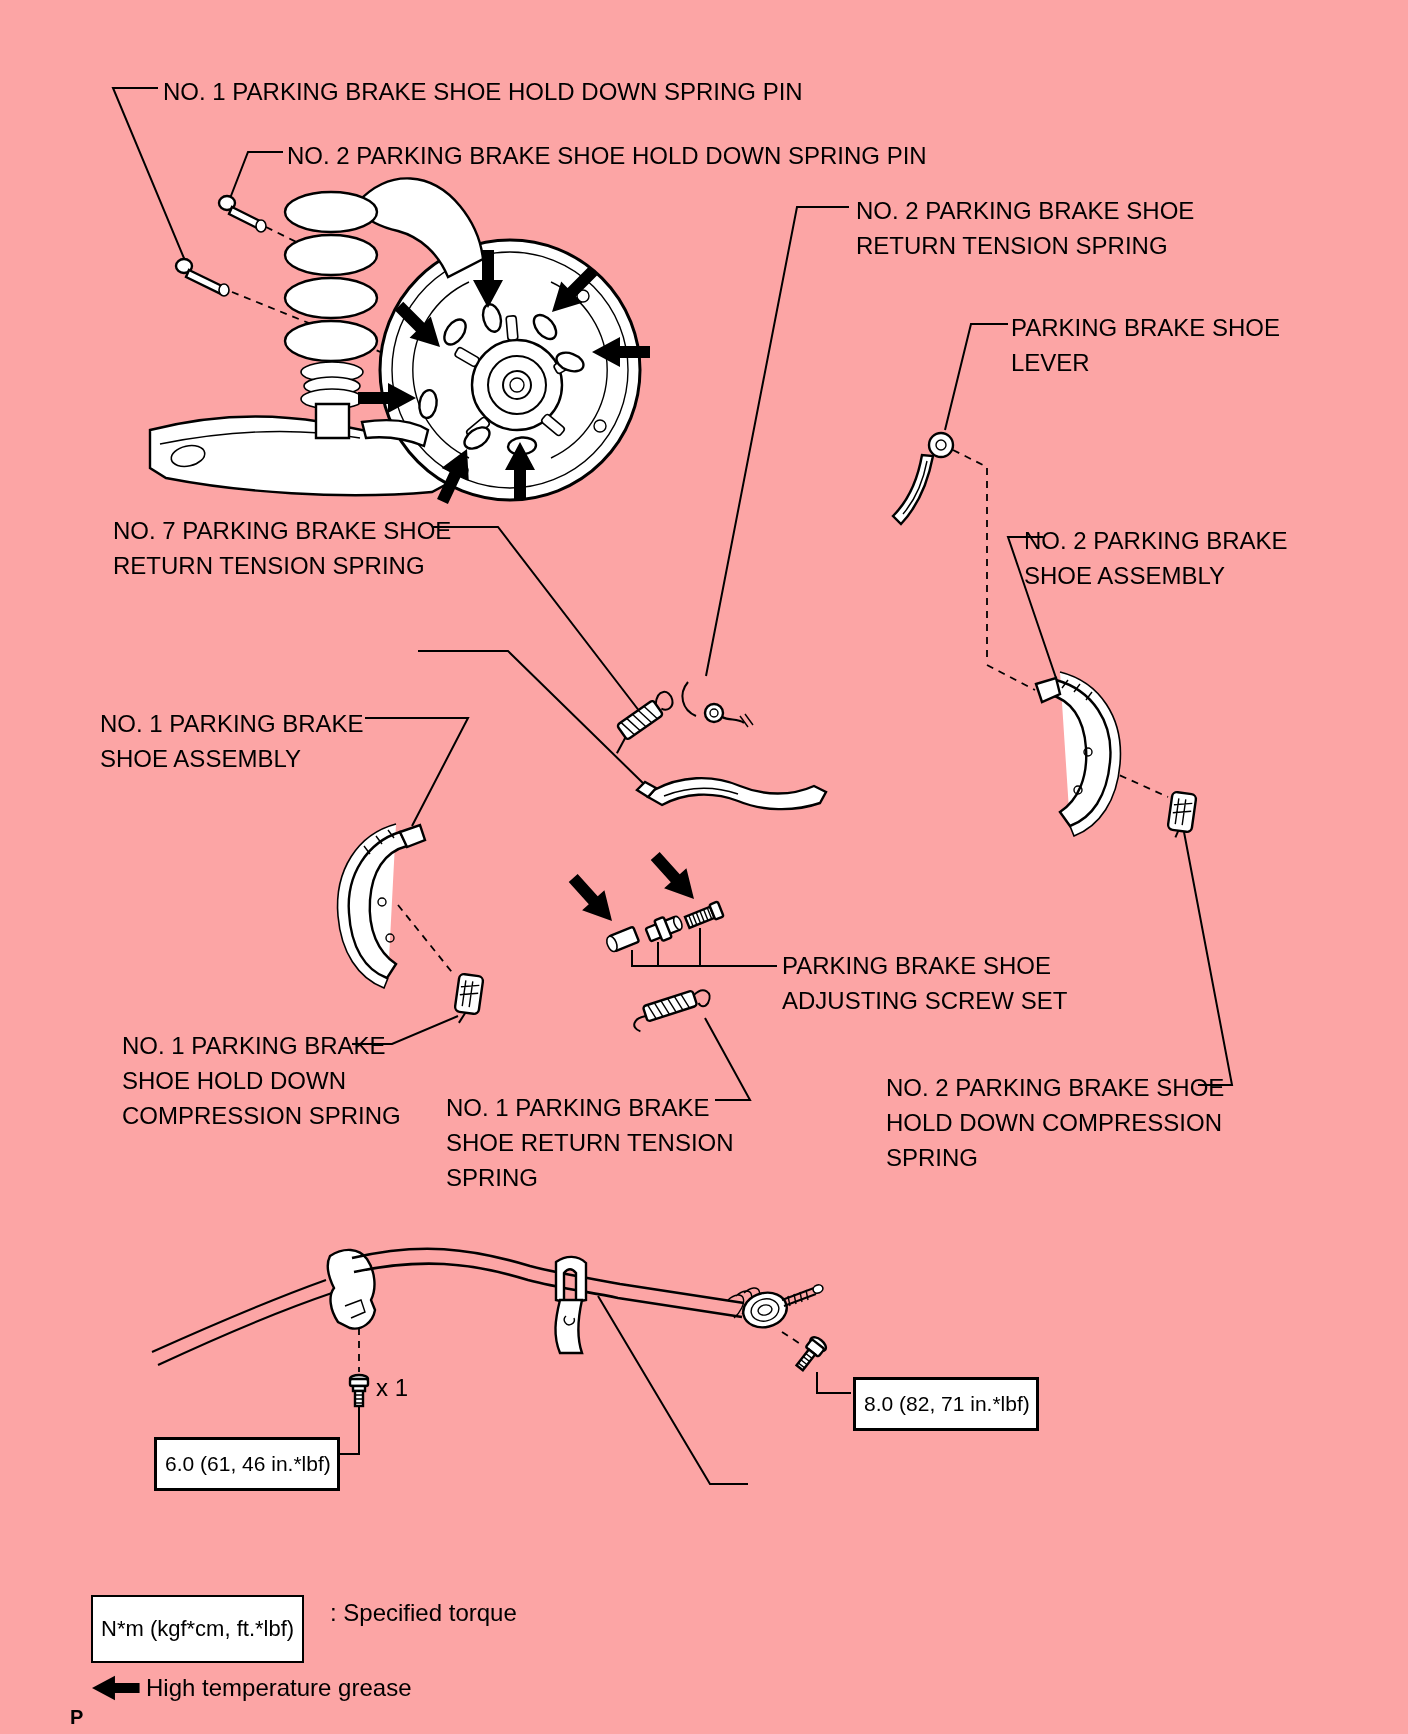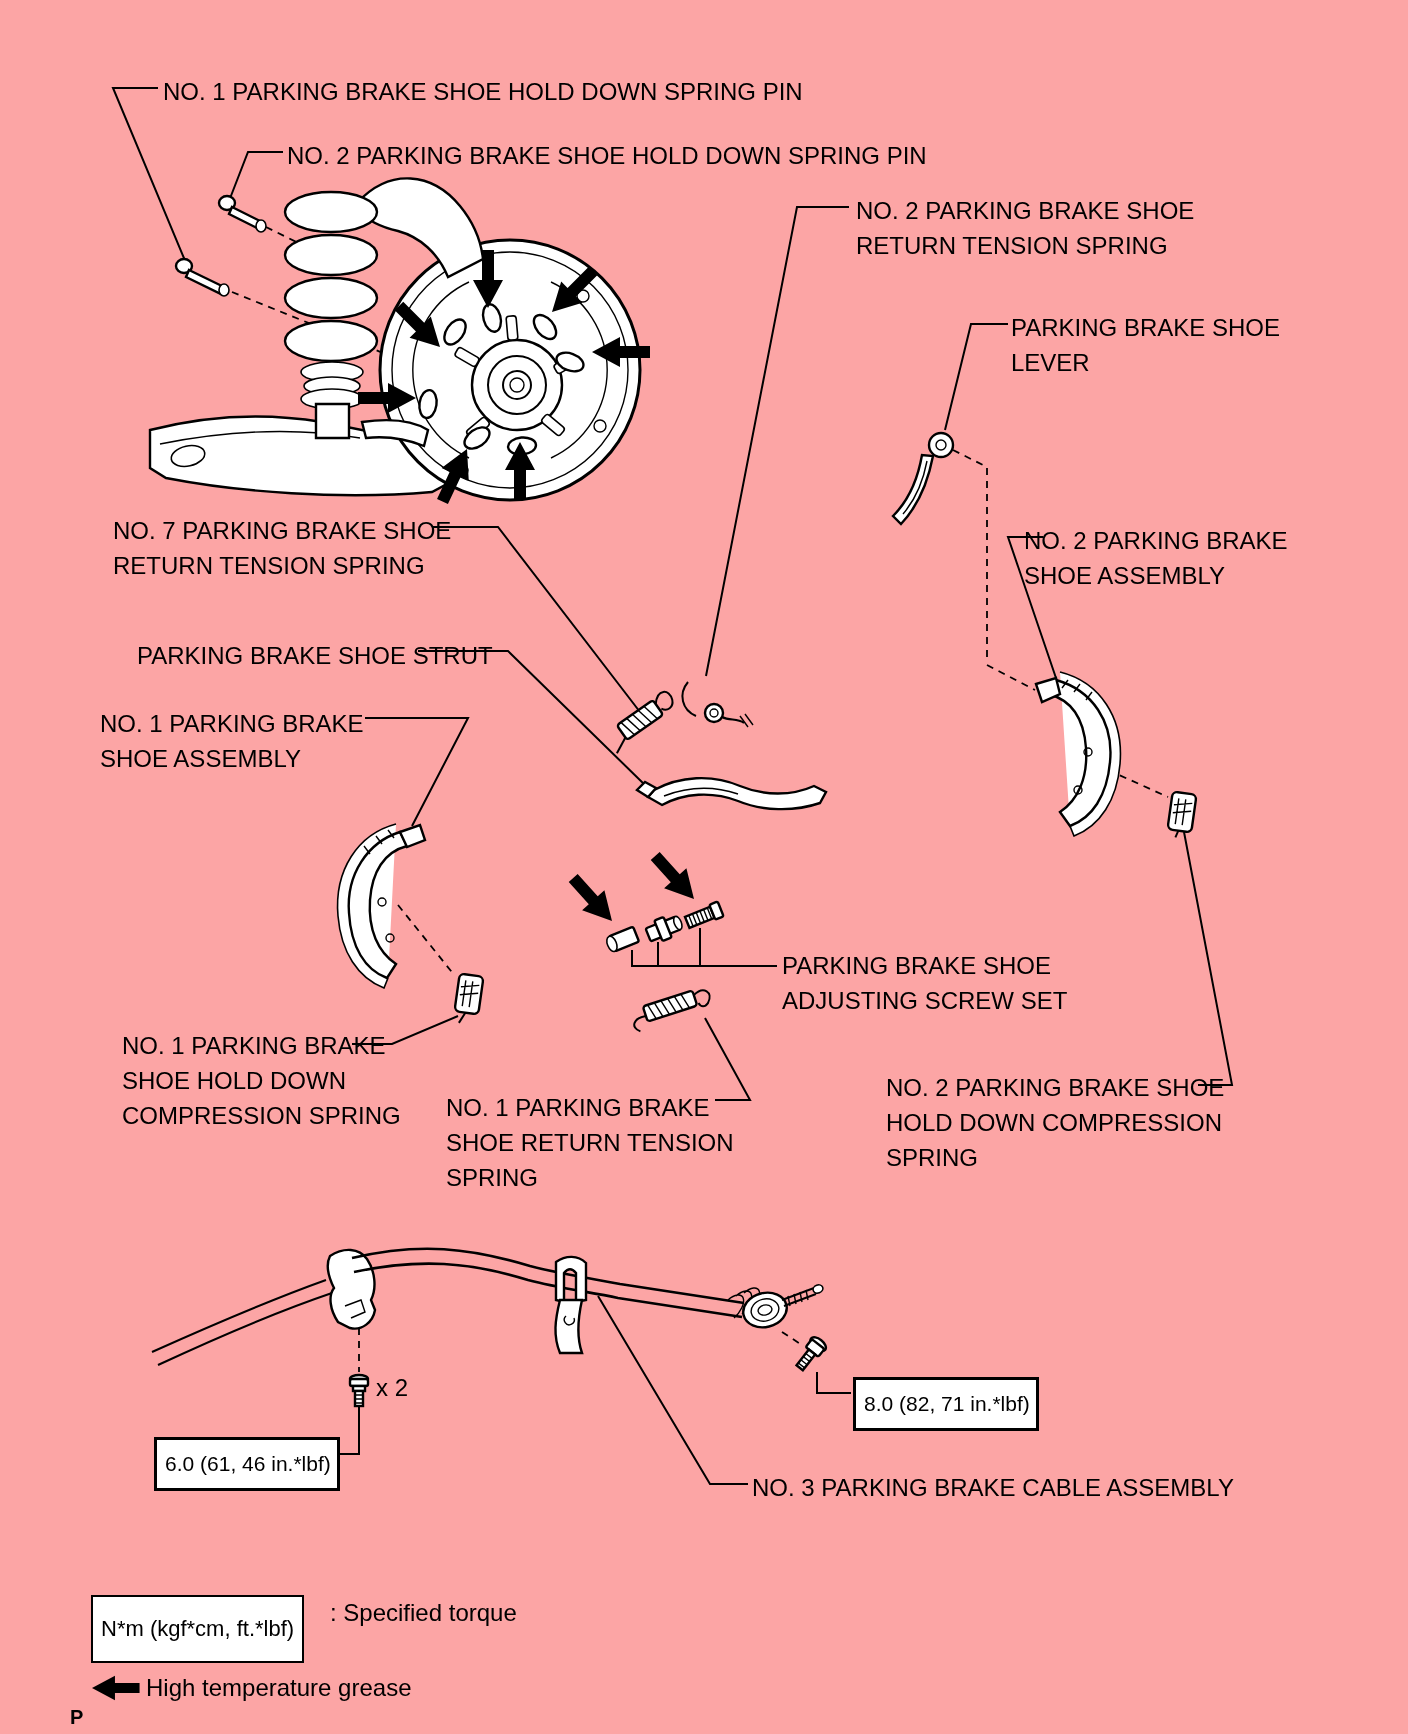"PARKING BRAKE SHOE STRUT" div.lbl { html: <div>PARKING BRAKE SHOE STRUT</div> -> none }
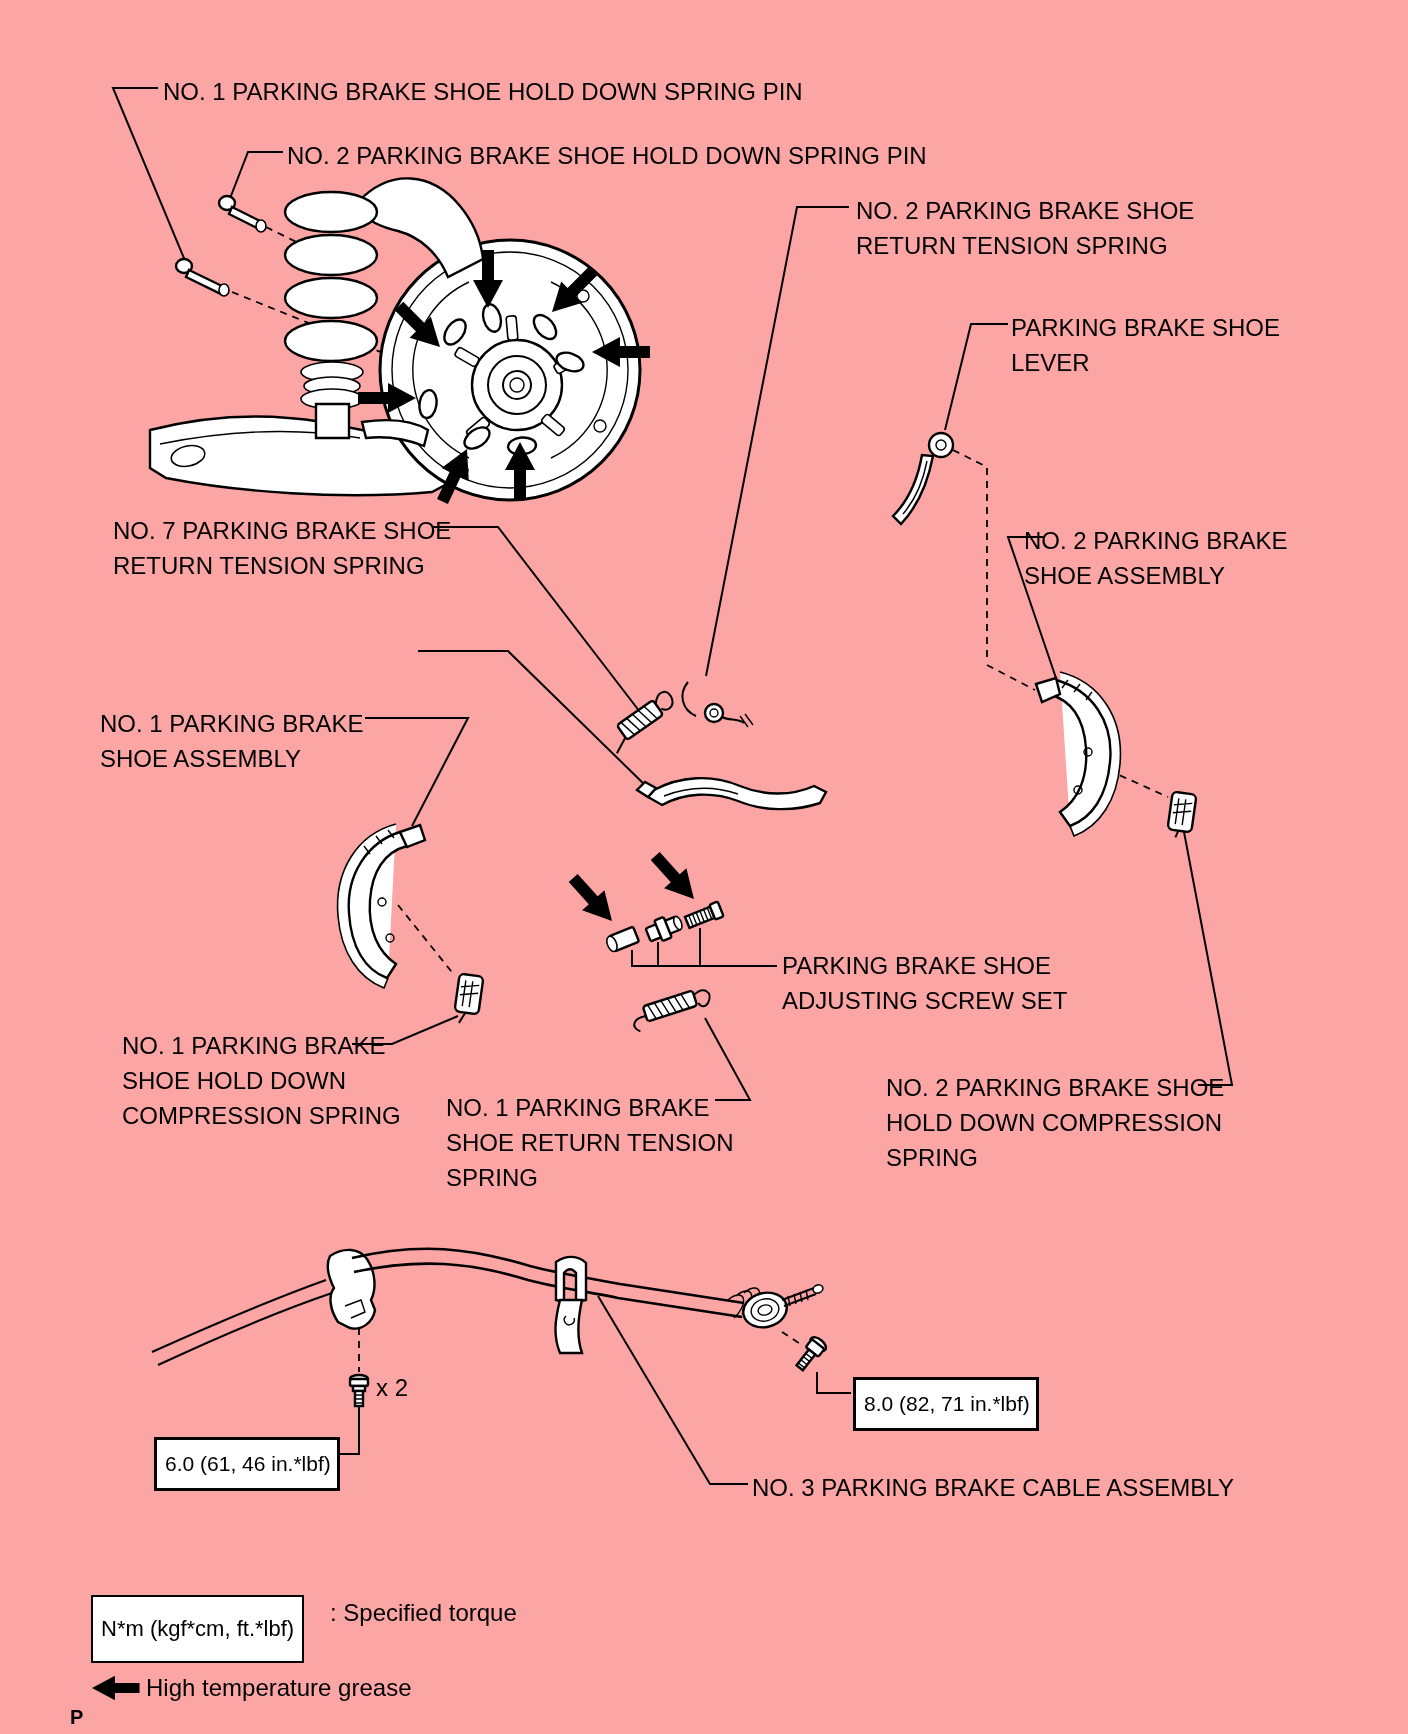"x 2" div.plain { text: 2 -> 1 }
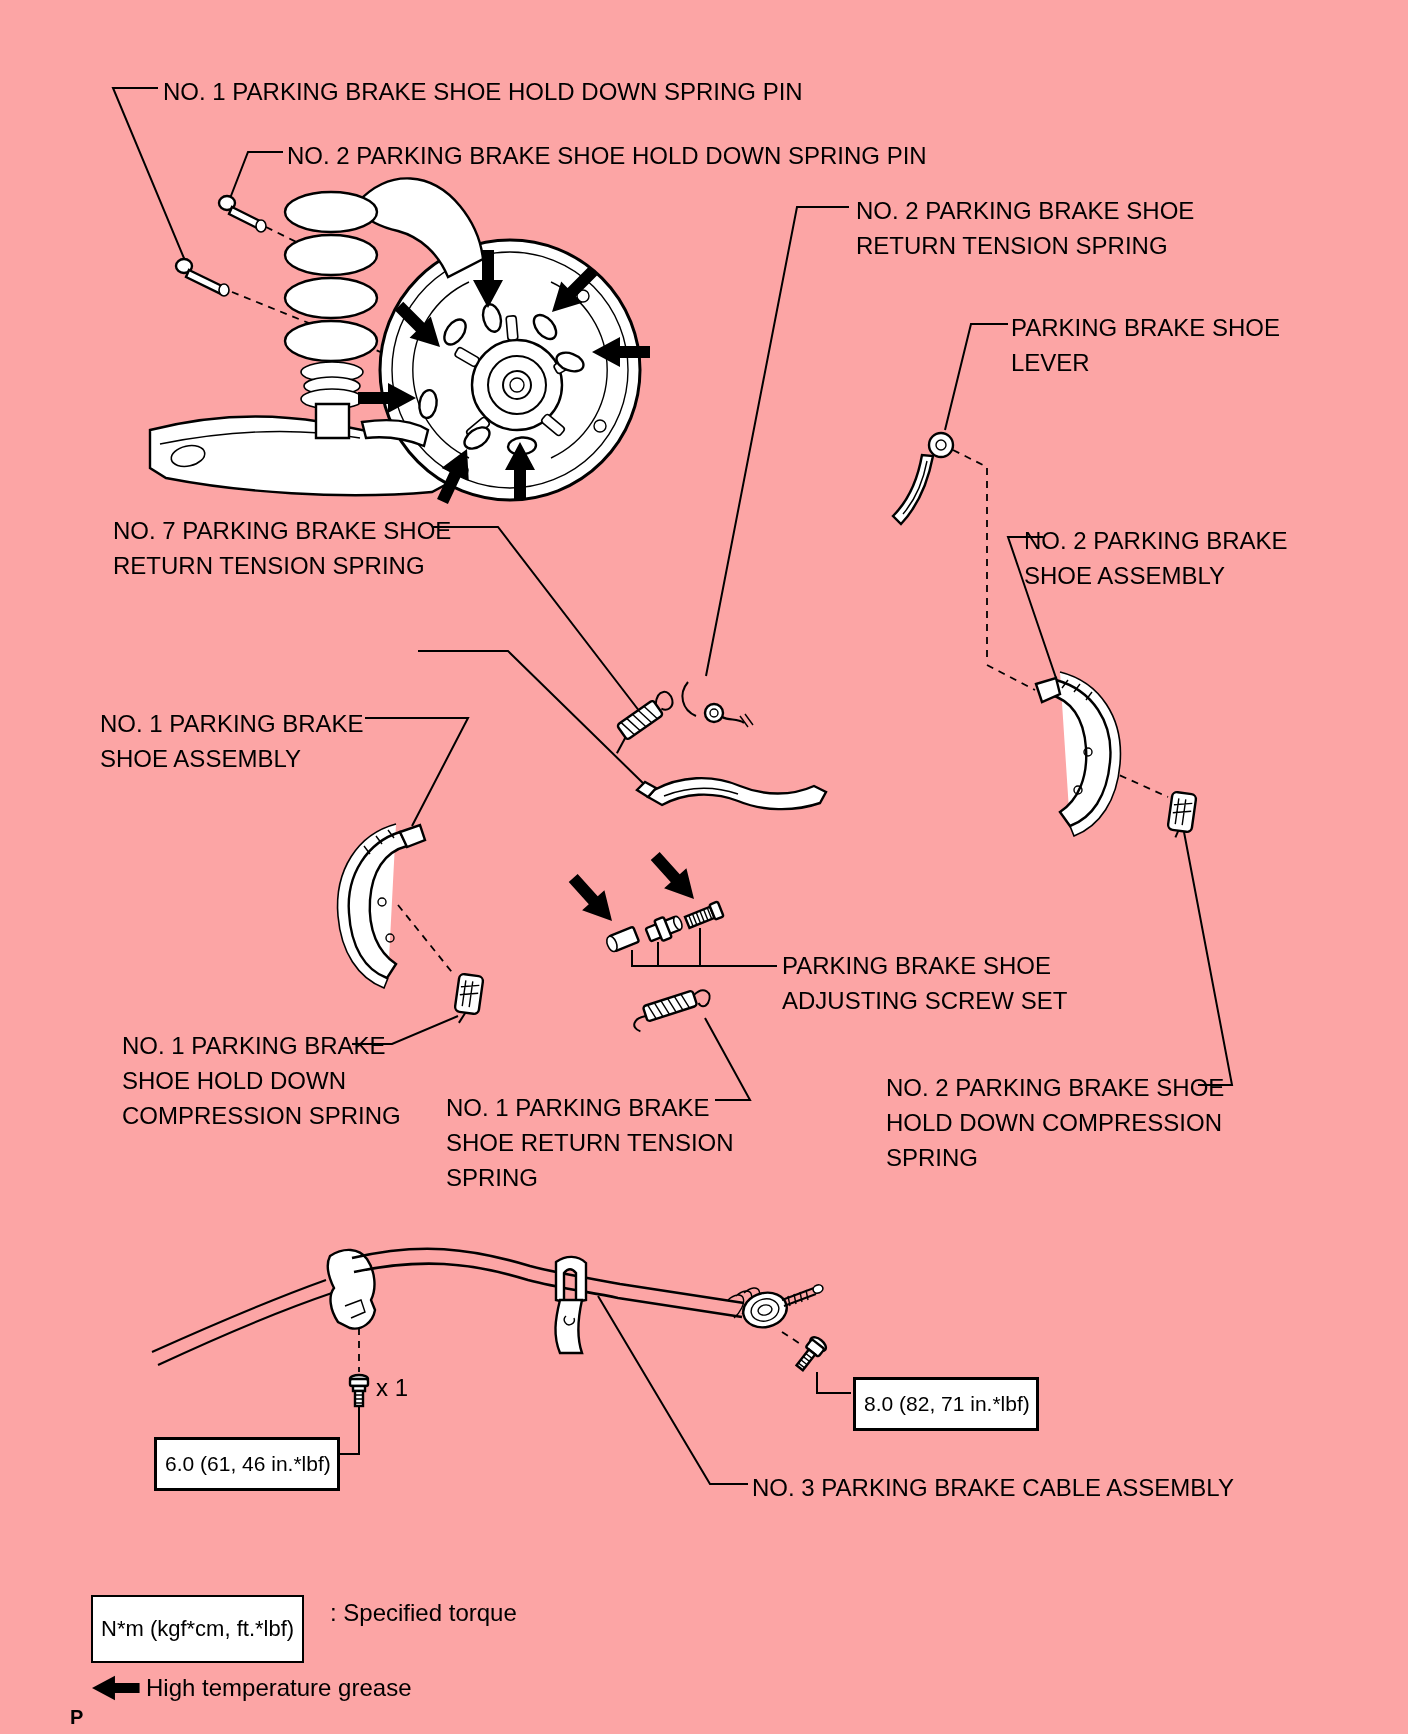"NO. 3 PARKING BRAKE CABLE" div.lbl { html: <div>NO. 3 PARKING BRAKE CABLE ASSEMBLY</div> -> none }
